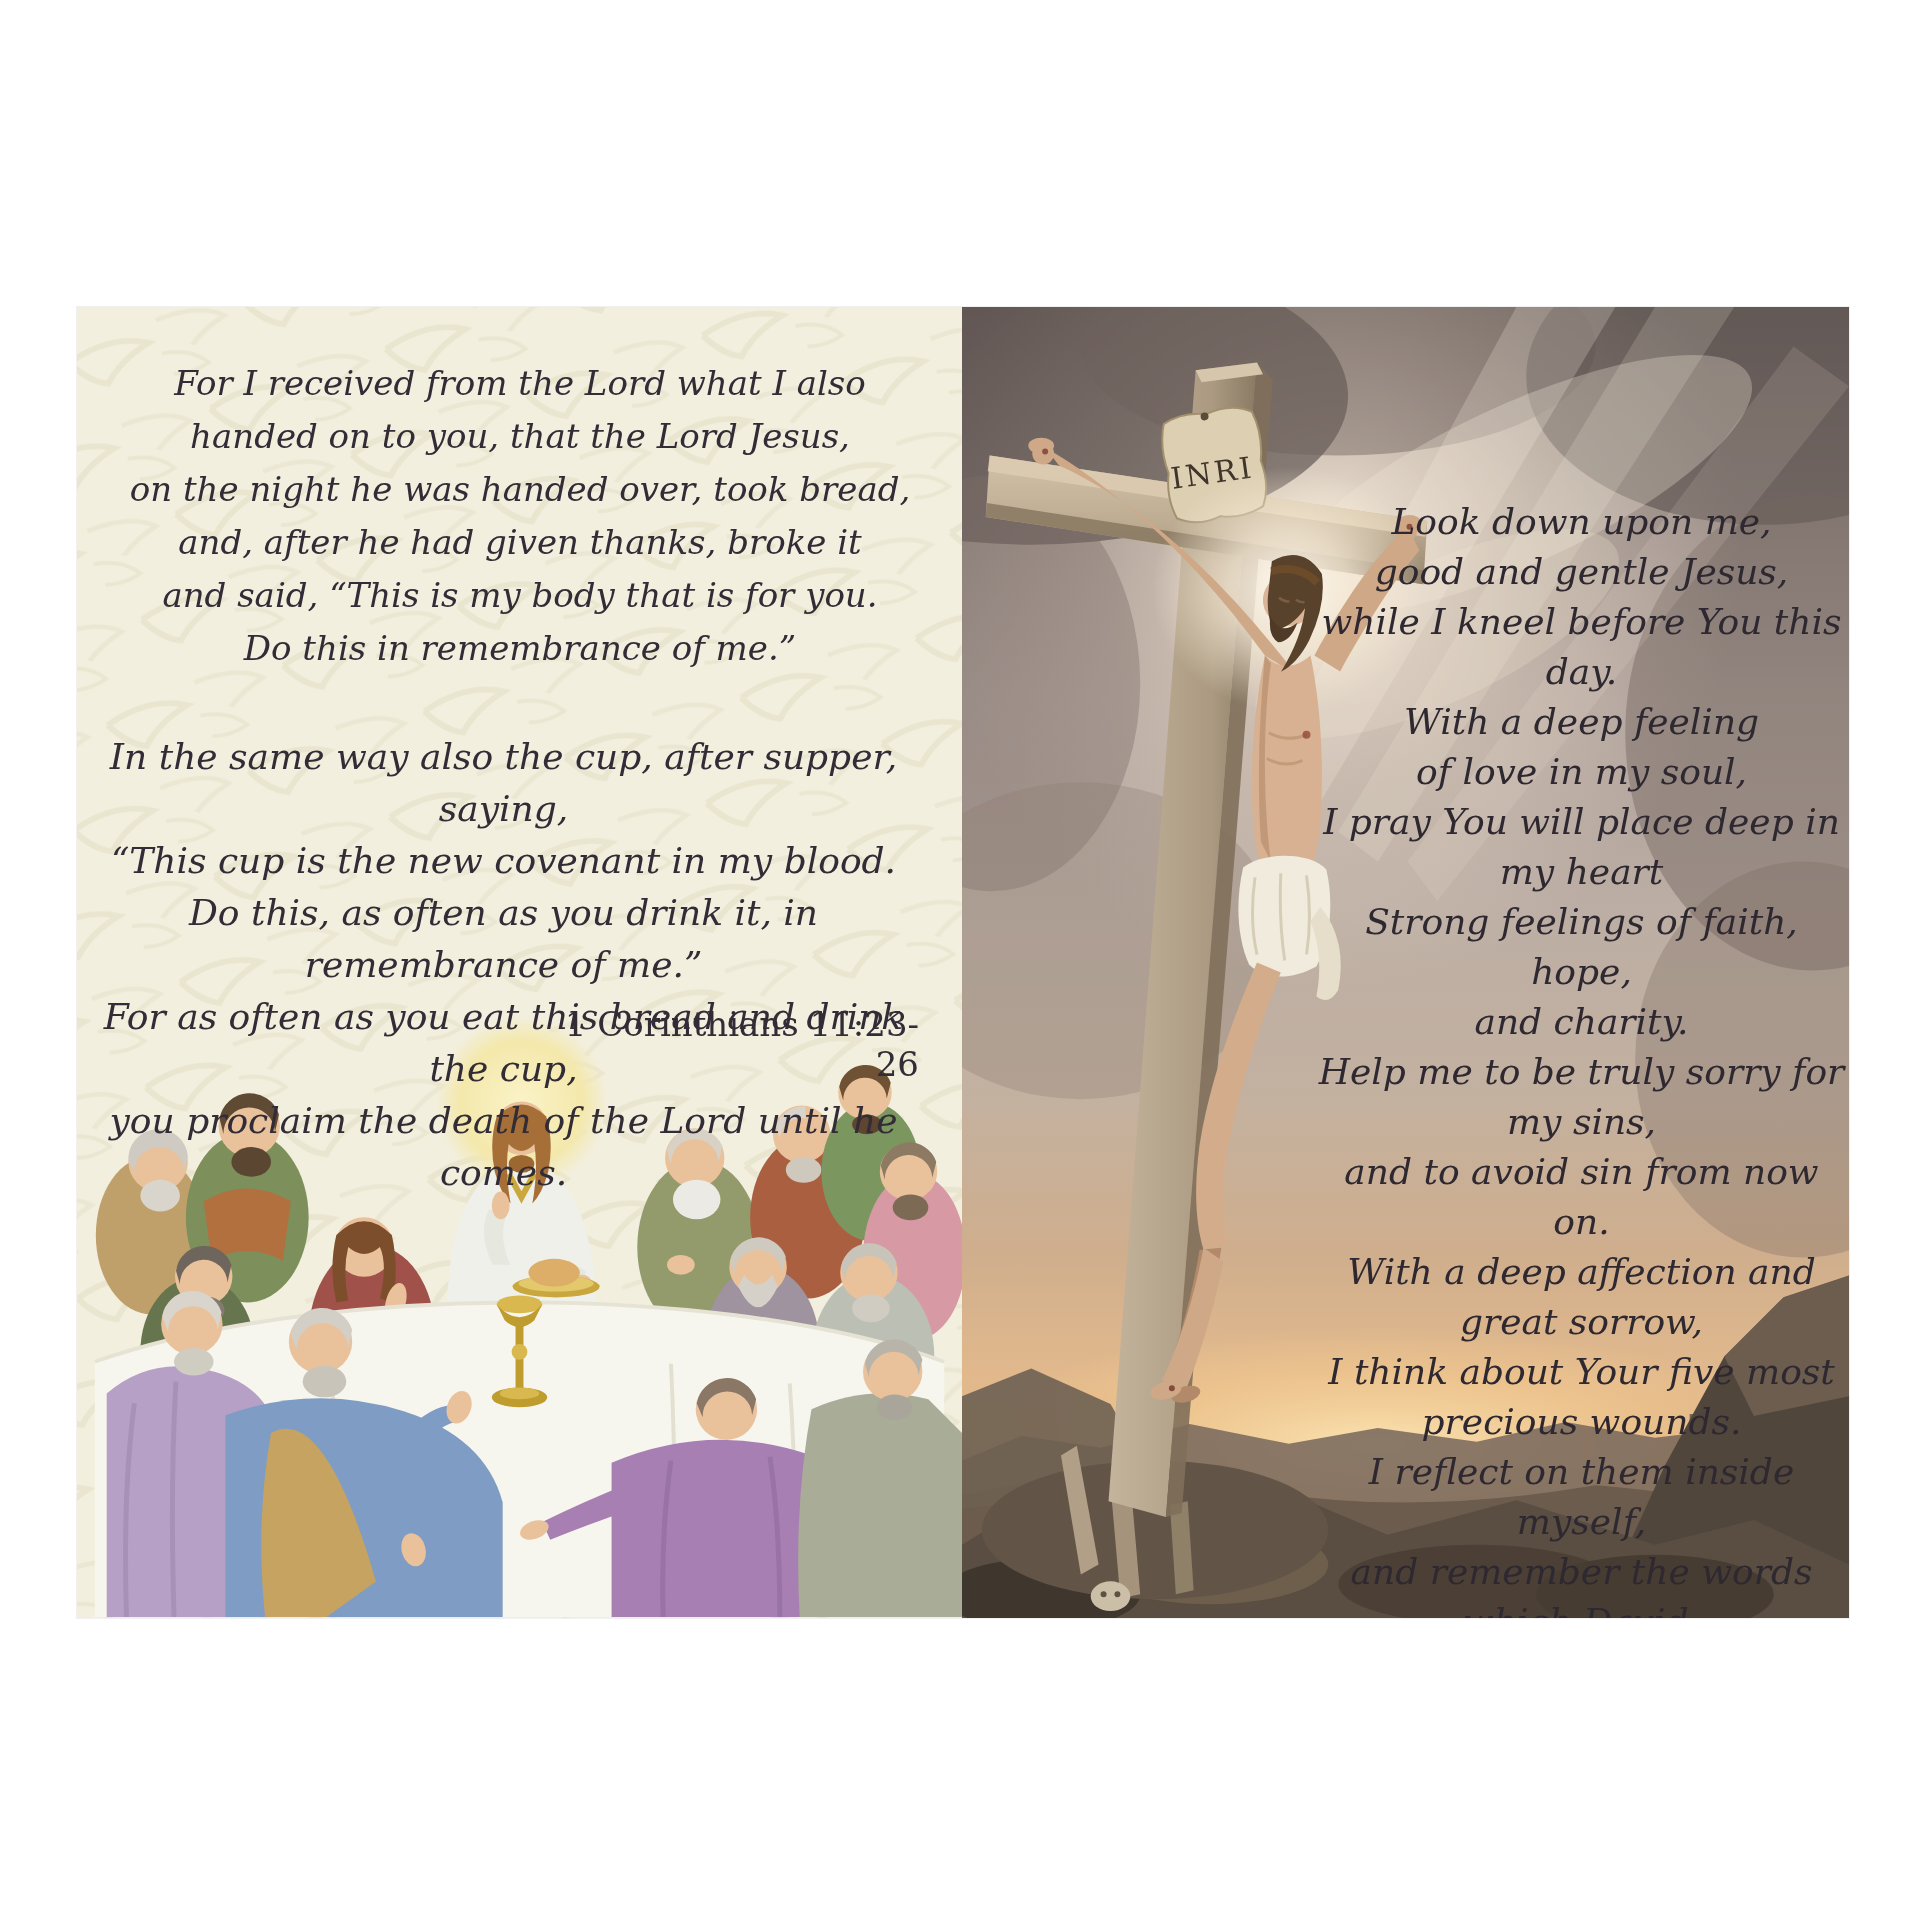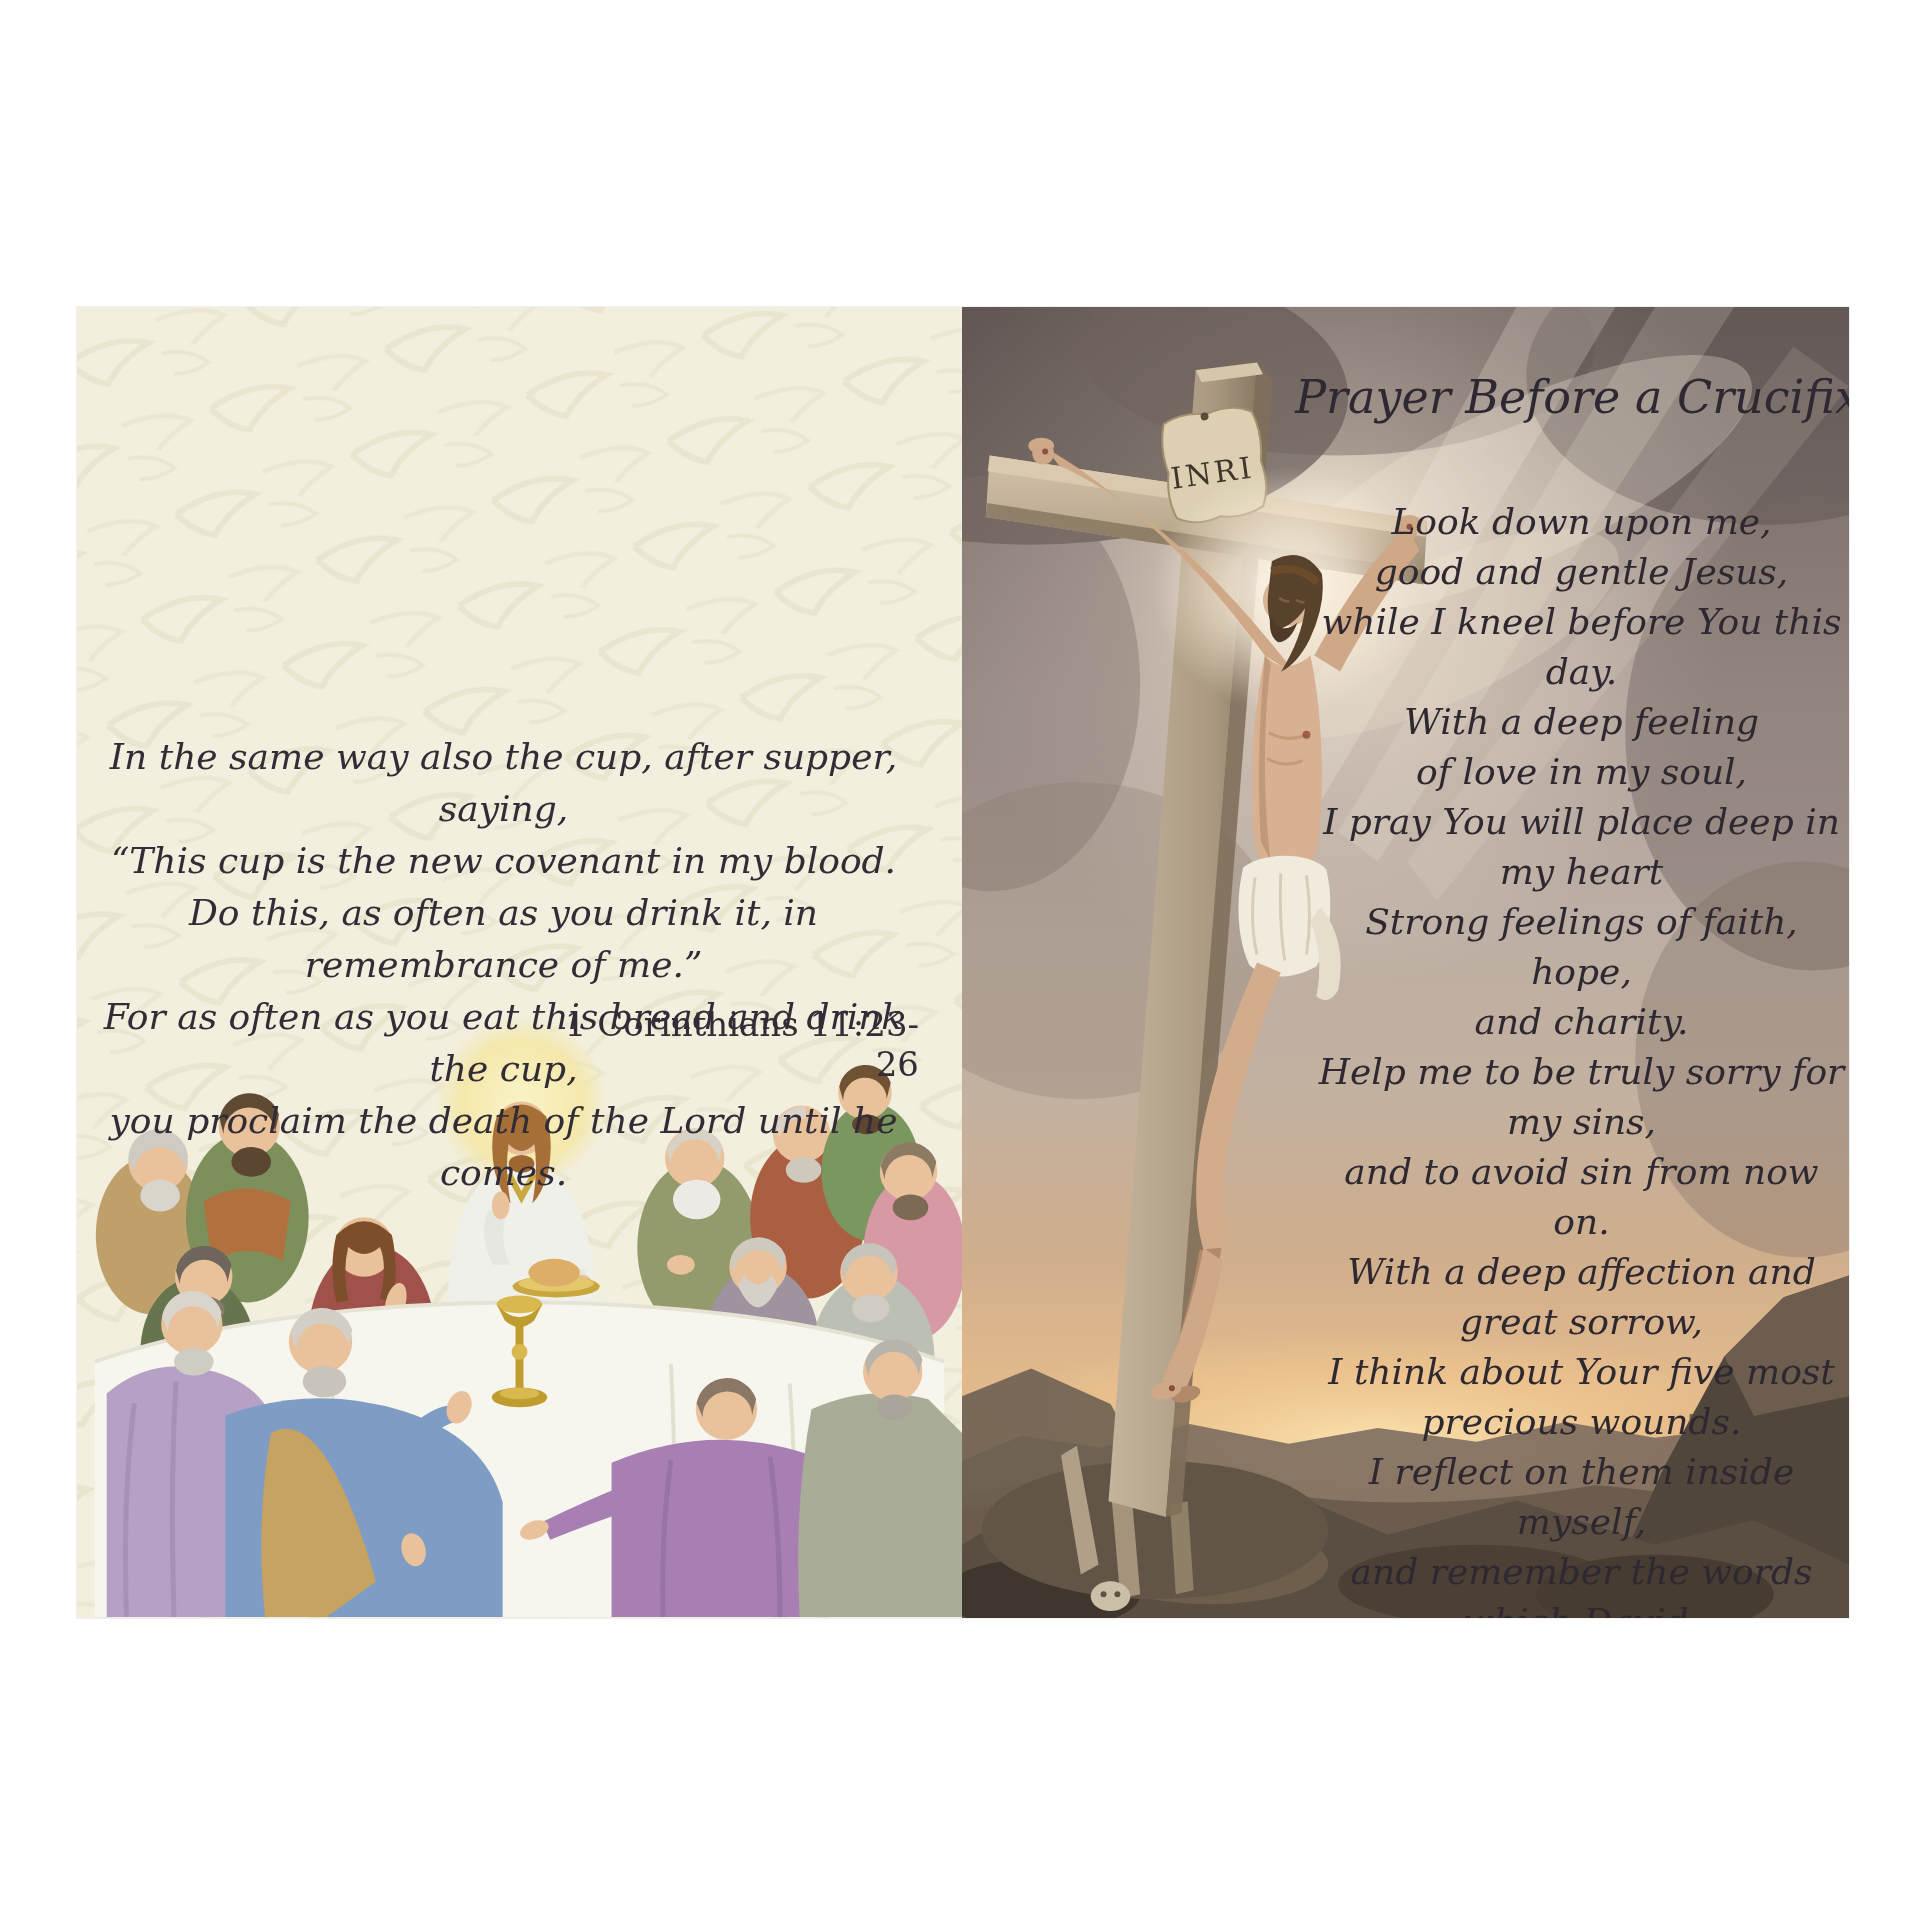"For I received from the" div.scripture { html: none -> <div>For I received from the Lord what I also handed on to you, that the Lord Jesus, on the night he was handed over, took bread, and, after he had given thanks, broke it and said, “This is my body that is for you. Do this in remembrance of me.”</div> }
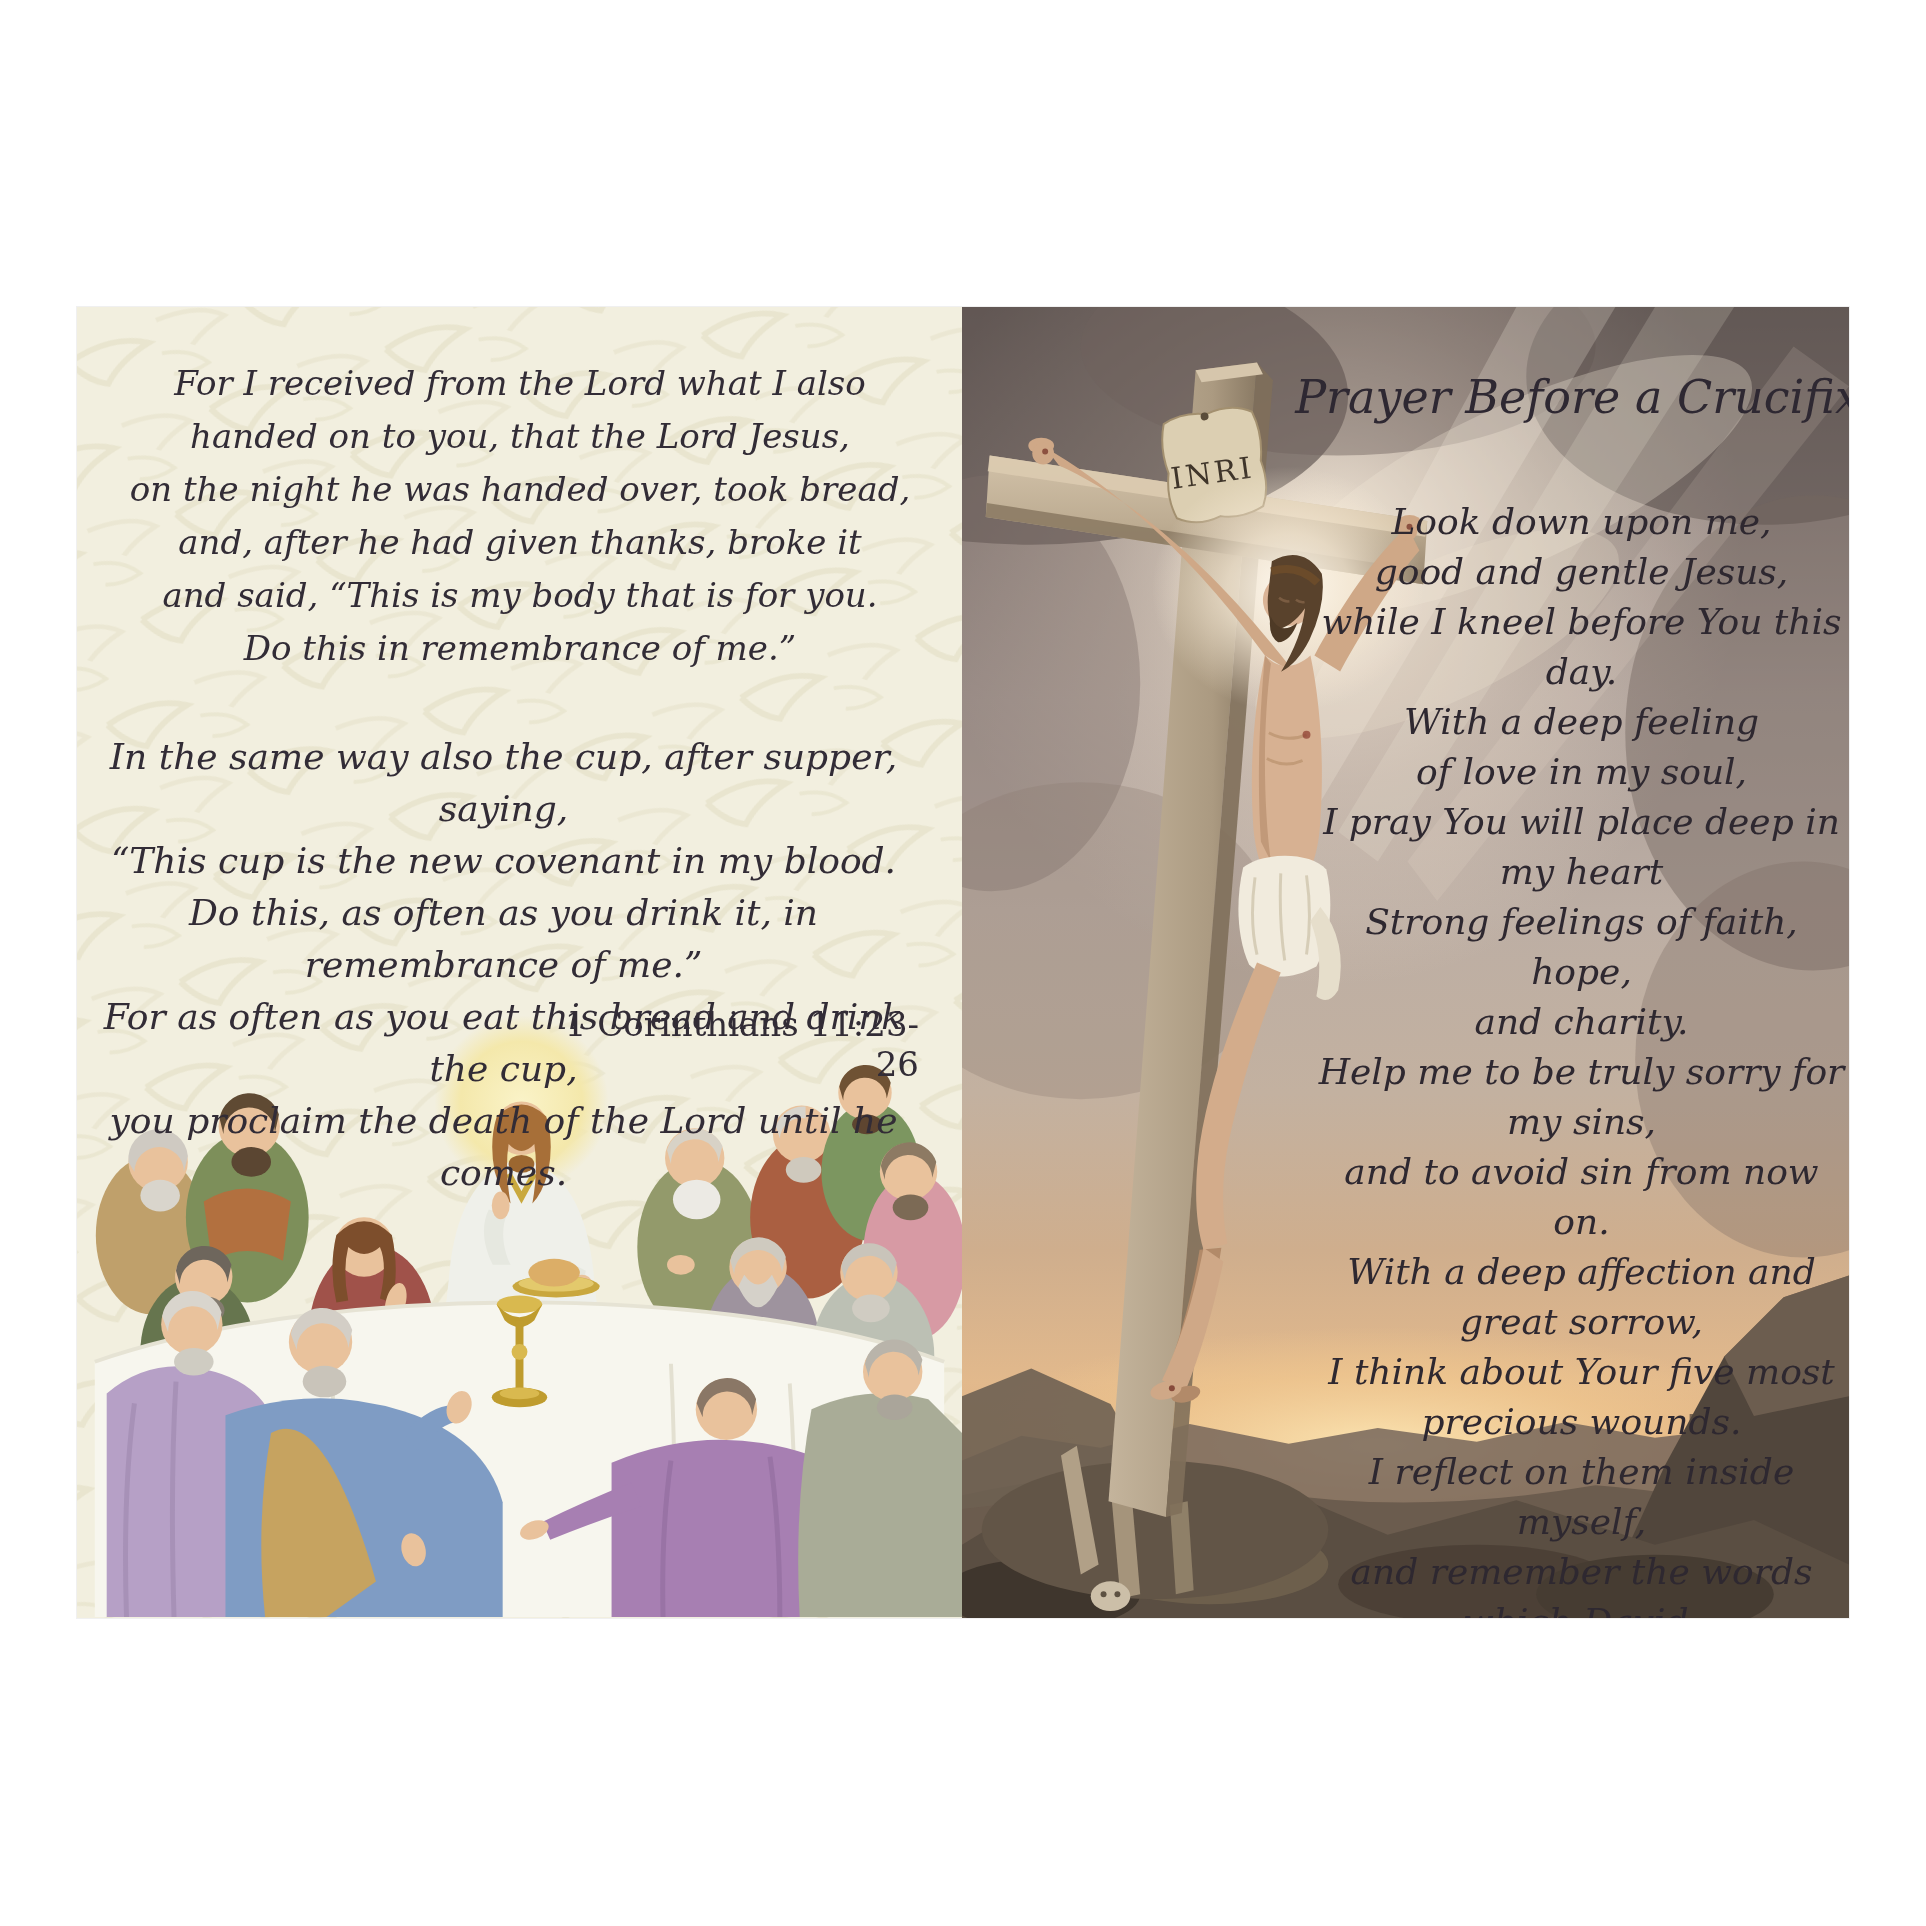"Prayer Before a Crucifix" div.r-title { html: <div>Prayer Before a Crucifix</div> -> none }
